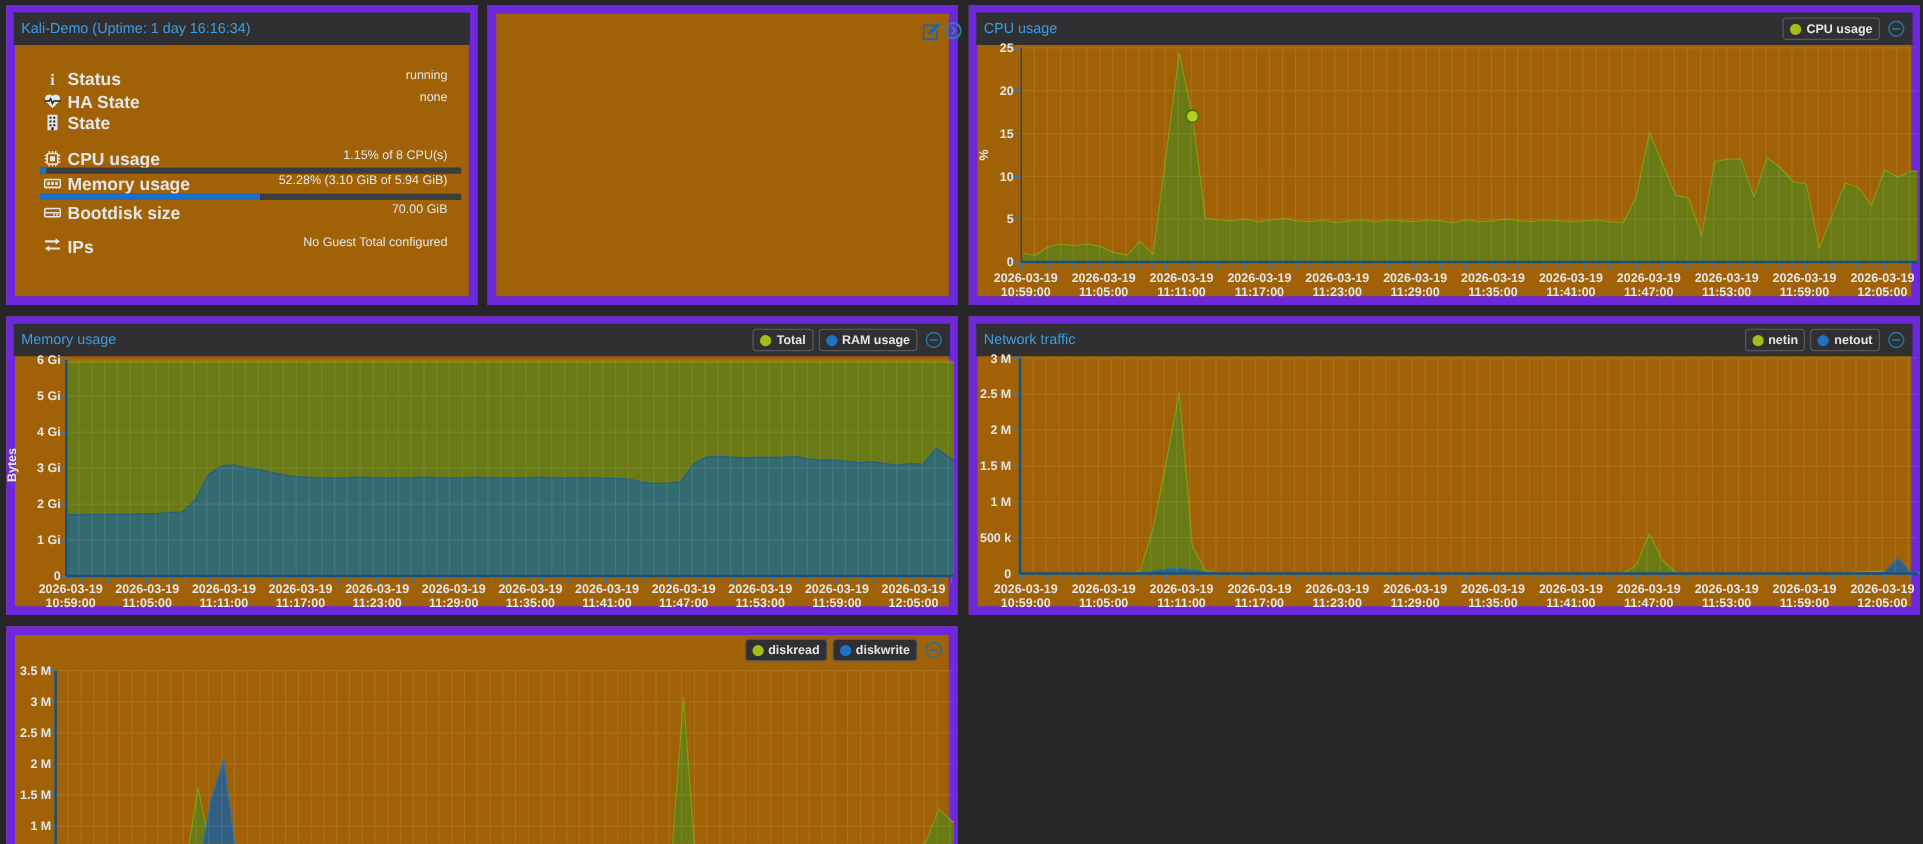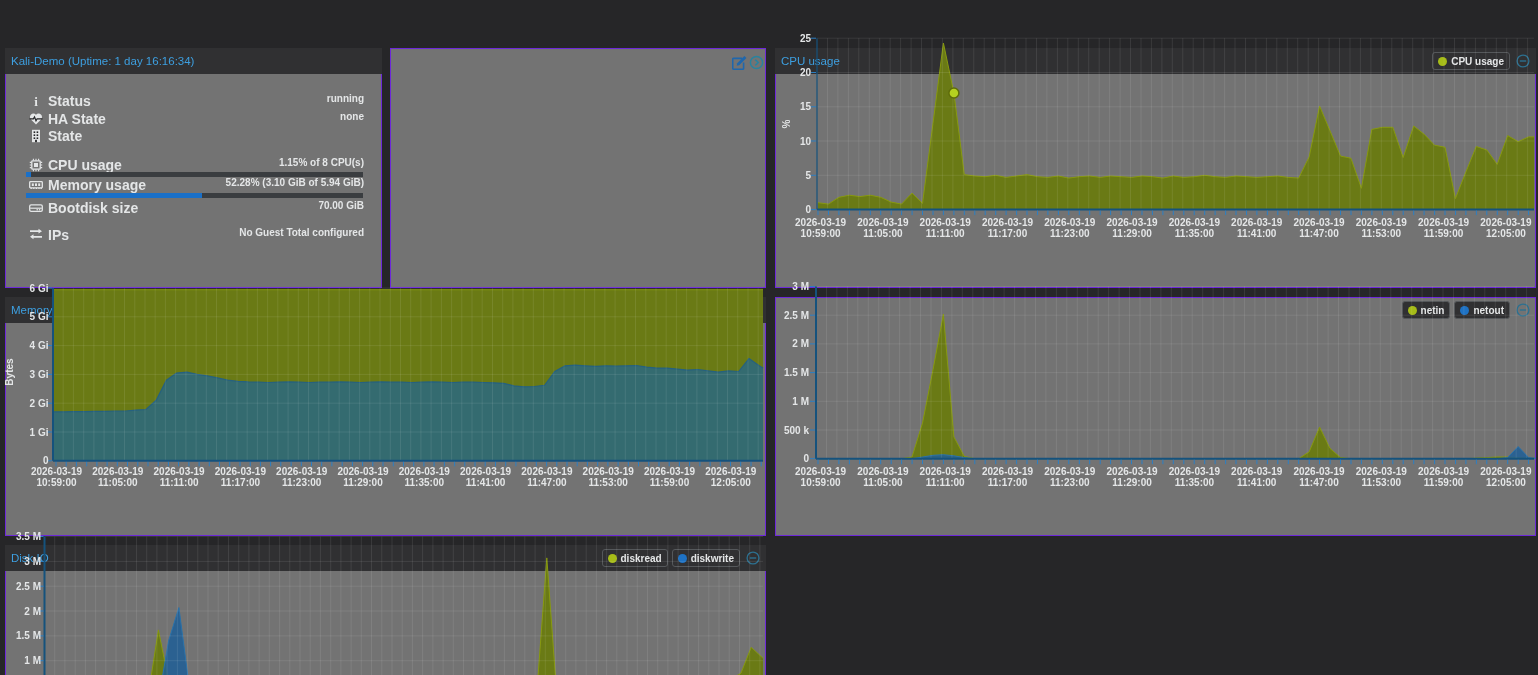"Kali-Demo (Uptime: 1 day 16:16:34)" .panel { background: #737373 -> #a16207; border: 1px solid #6d28d9 -> 7px solid #6d28d9; margin-top: 44px -> none }
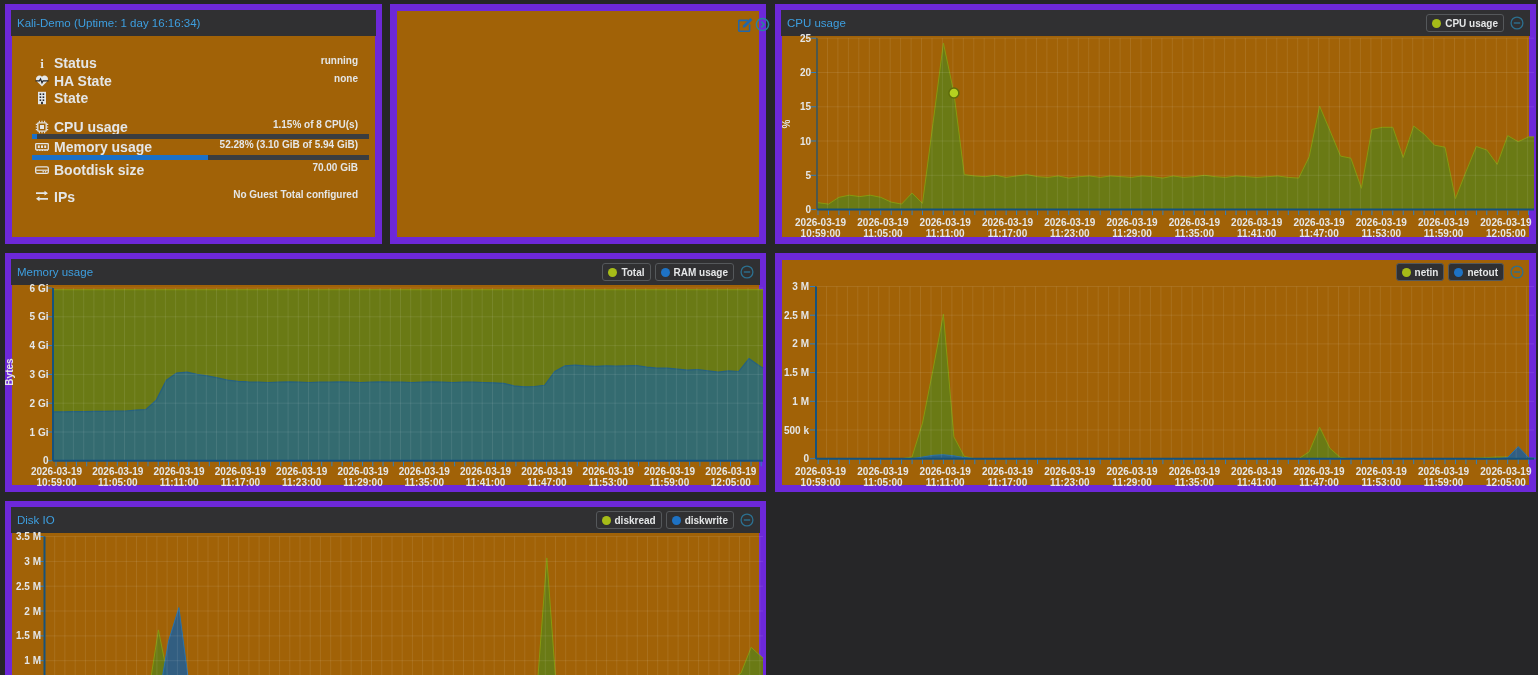"running" .val { font-weight: 700 -> 400 }
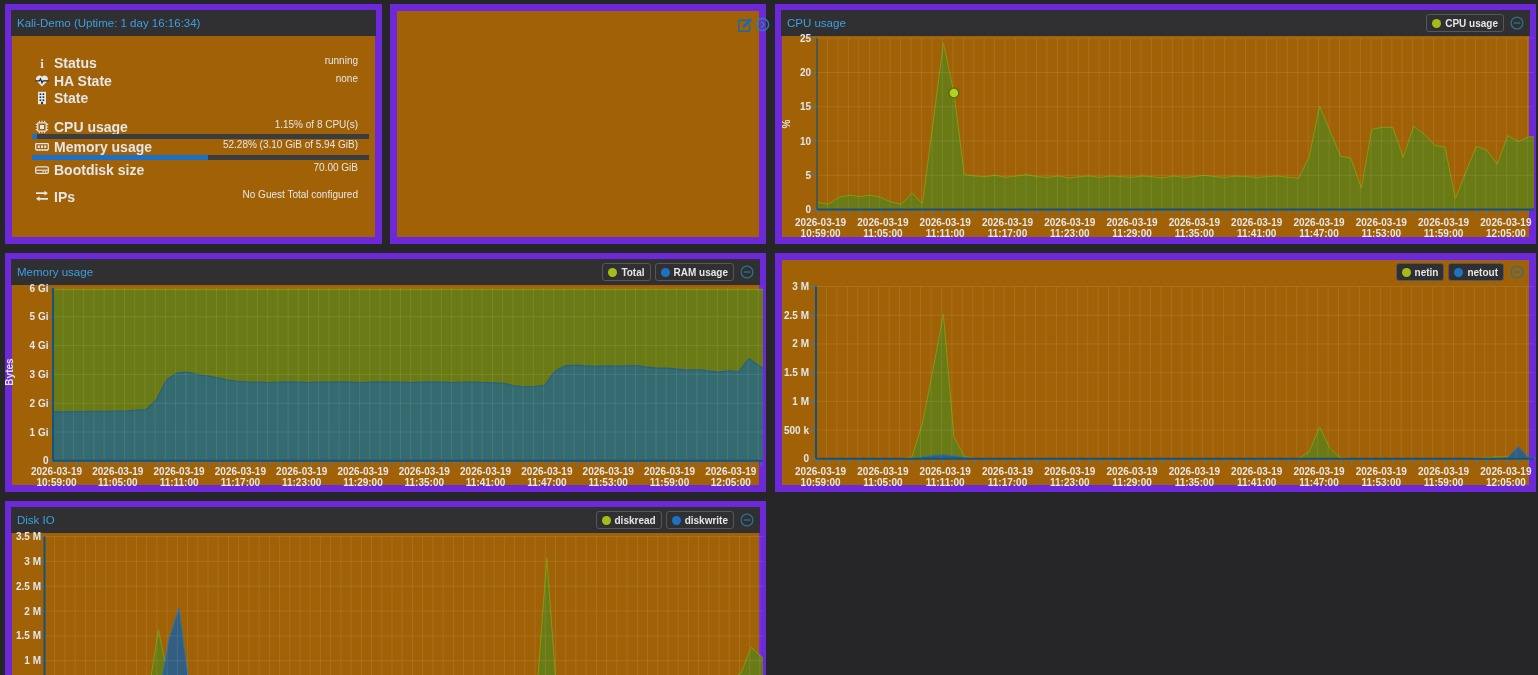"Network traffic" div.phead { html: none -> <div>Network traffic</div> }
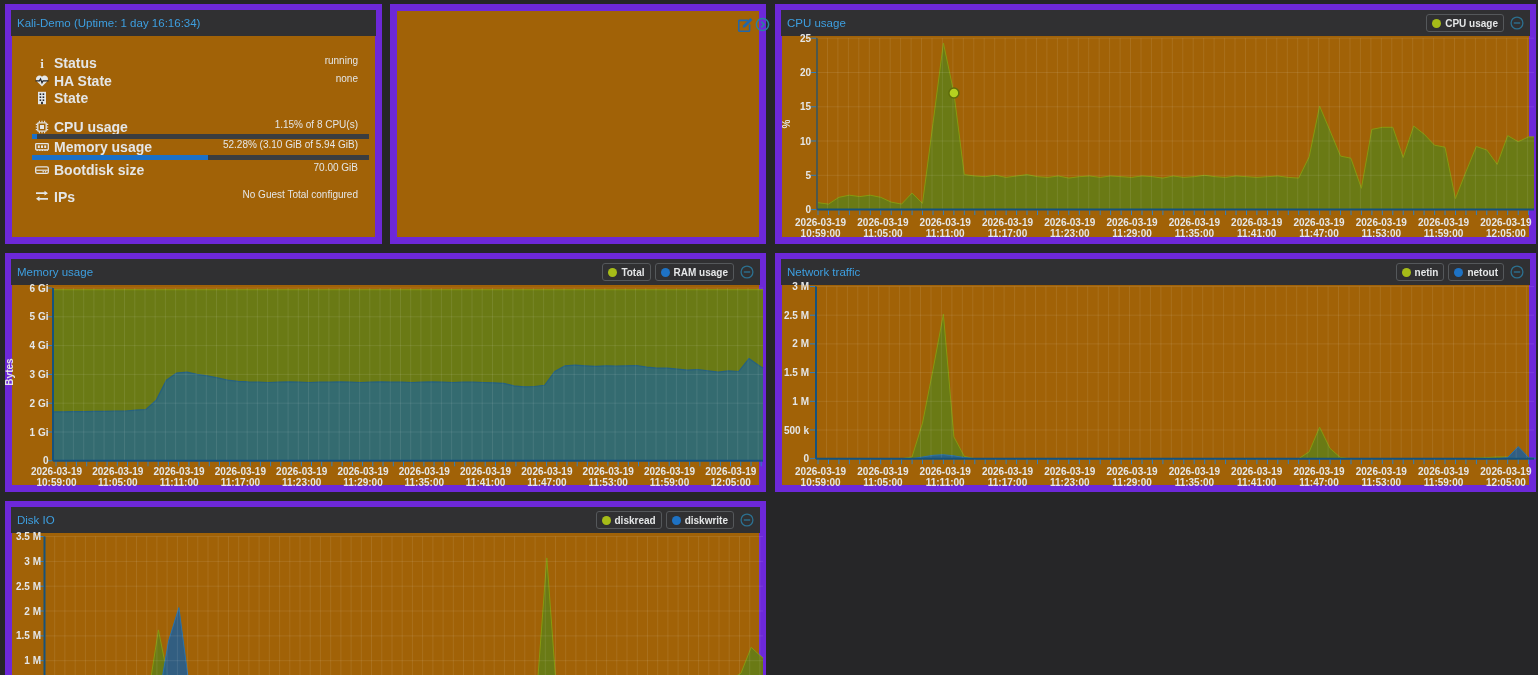"Disk IO" div.phead { html: <div>Disk IO</div> -> none }
